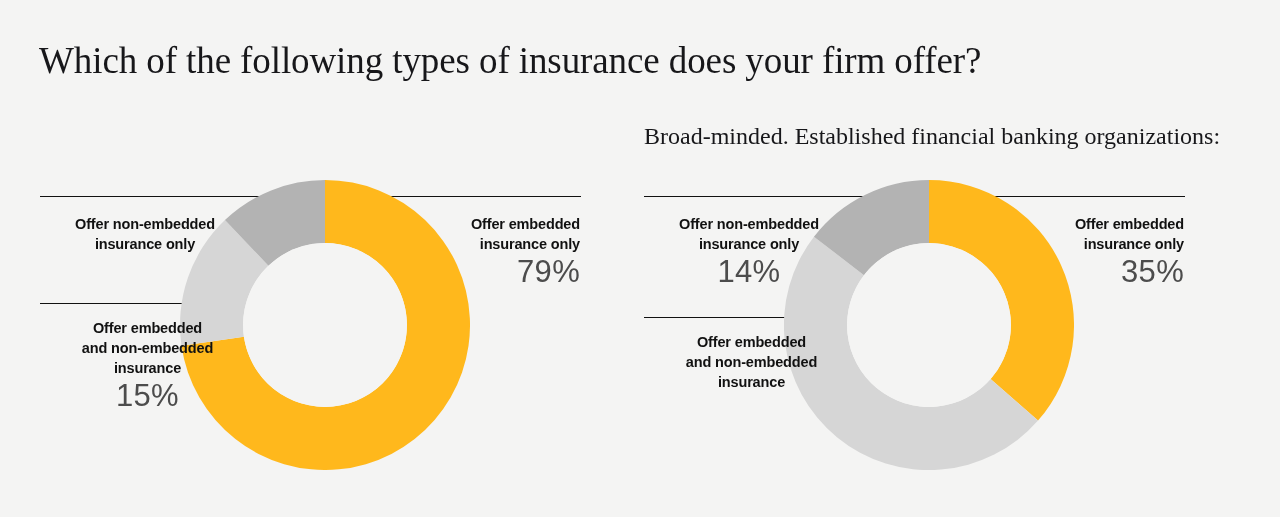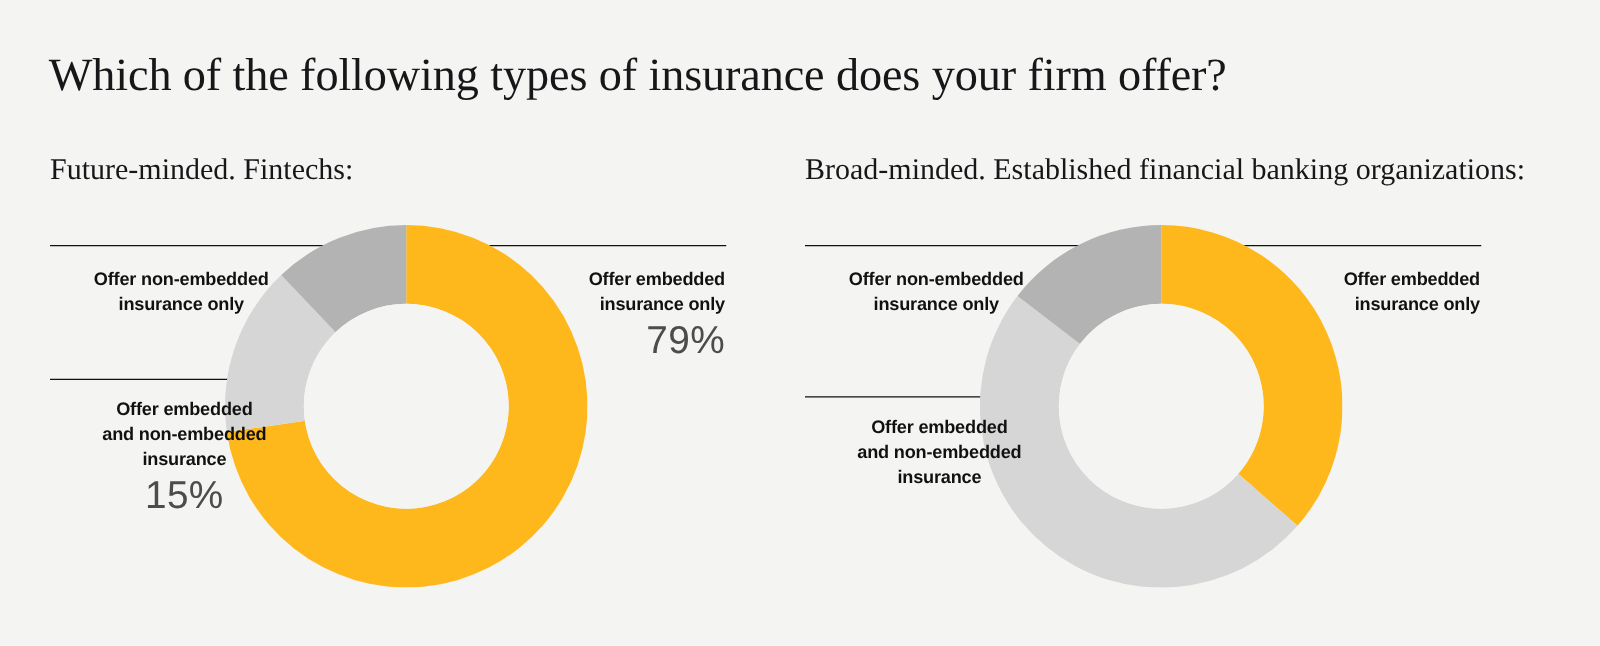"Future-minded. Fintechs:" div.panel-subtitle { html: <div>Future-minded. Fintechs:</div> -> none }
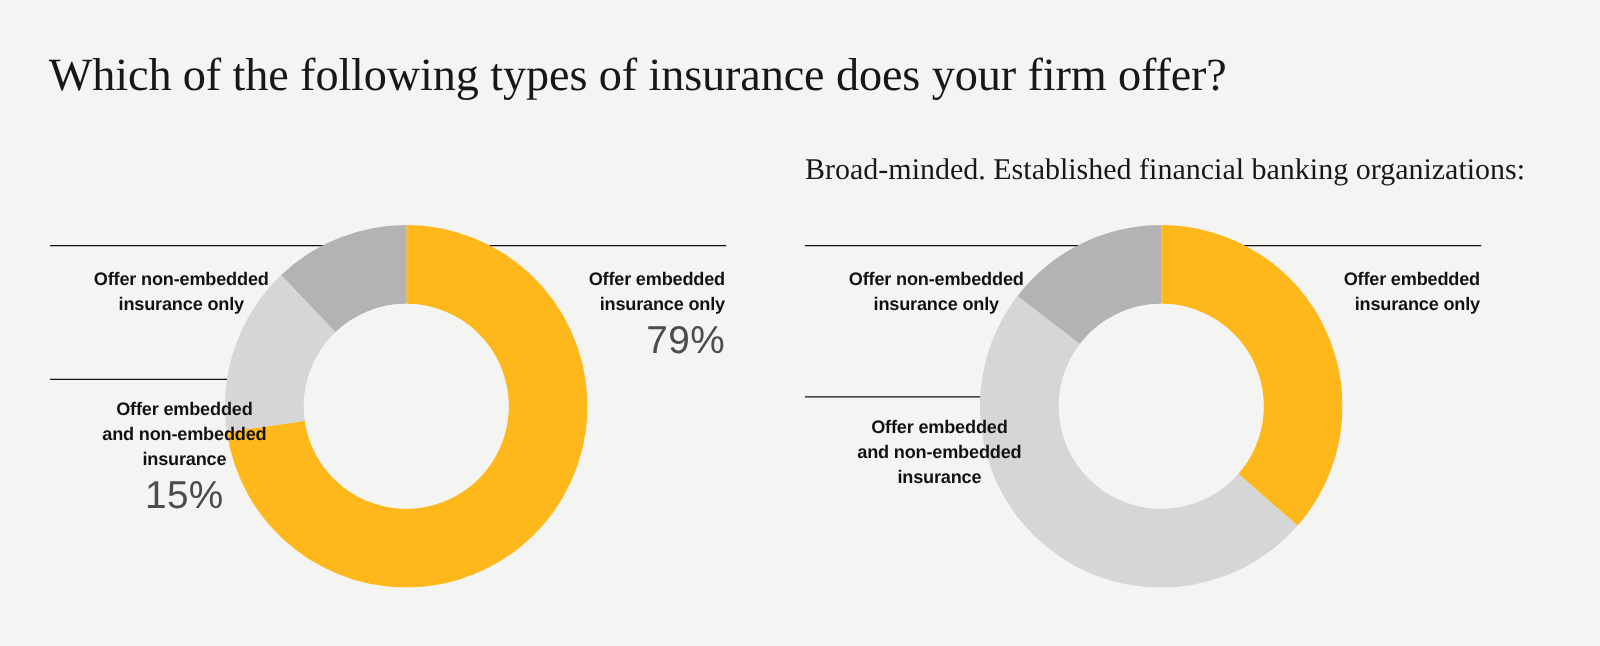"14%" div.pct { html: none -> <div>14%</div> }
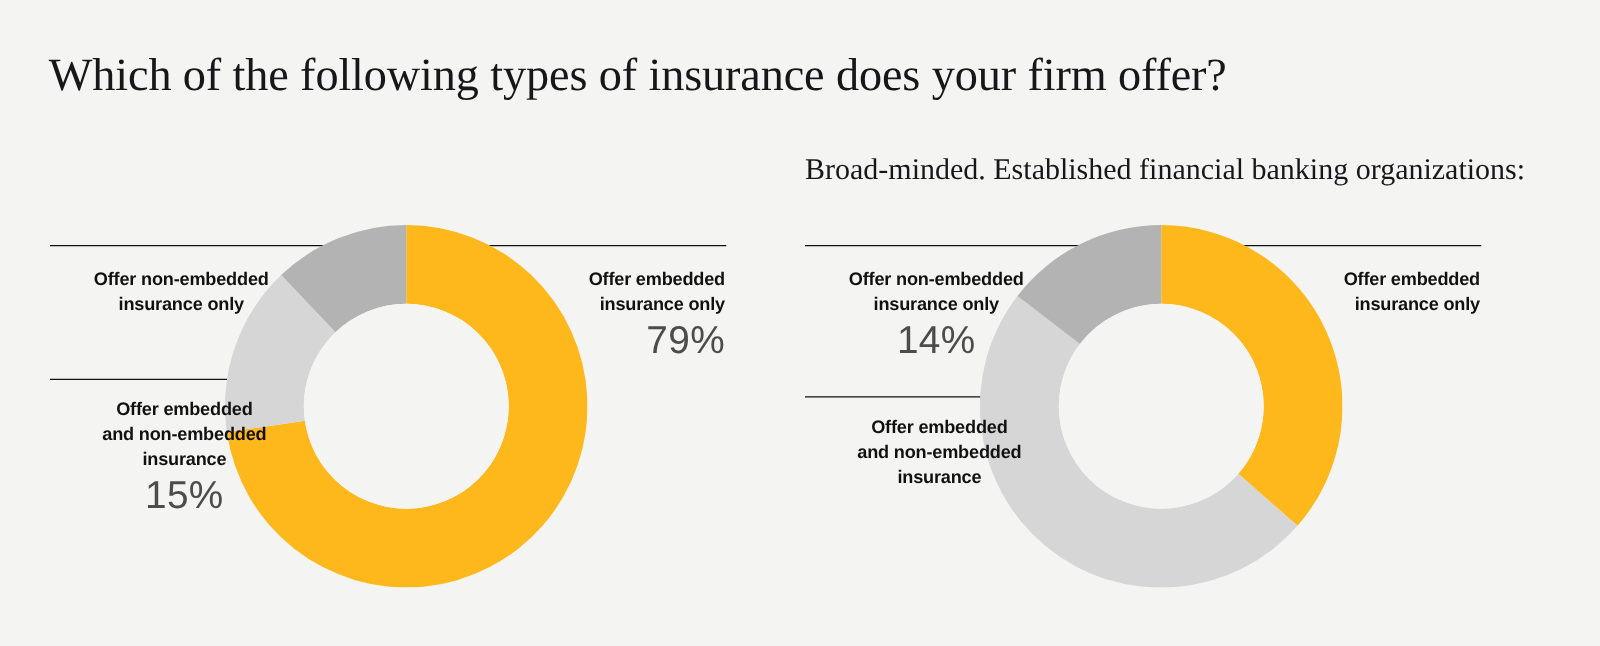"35%" div.pct { html: none -> <div>35%</div> }
